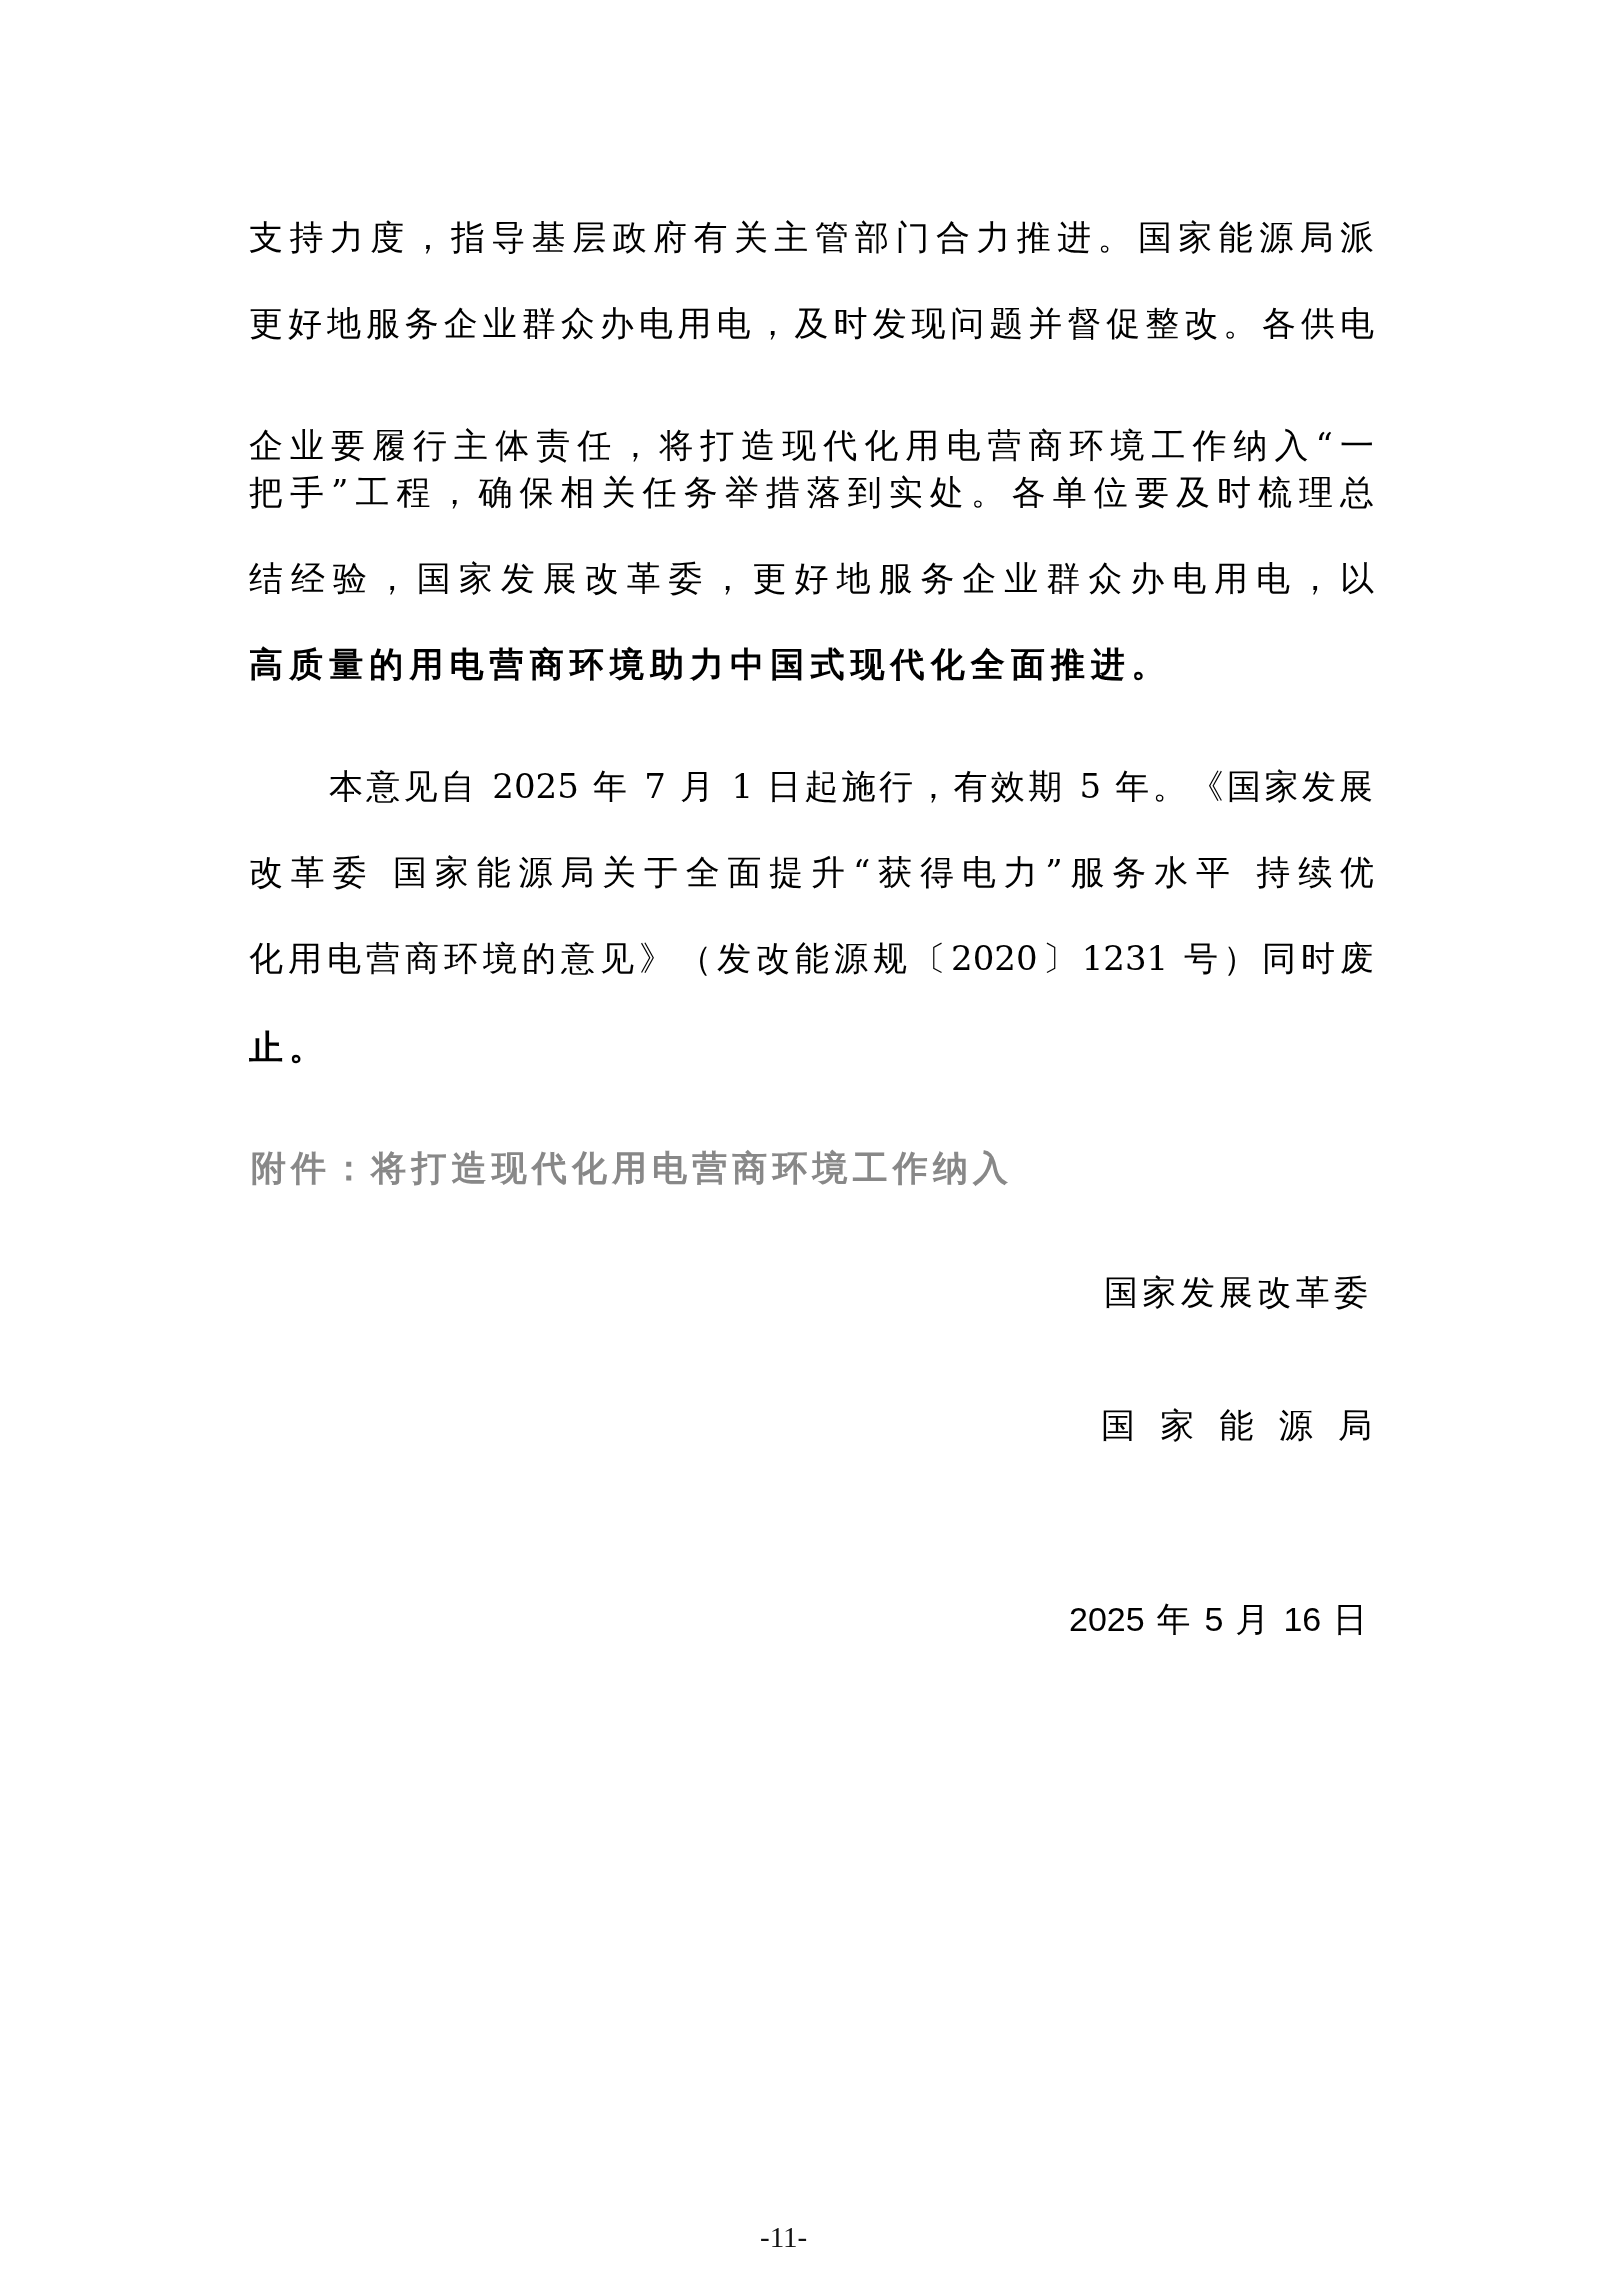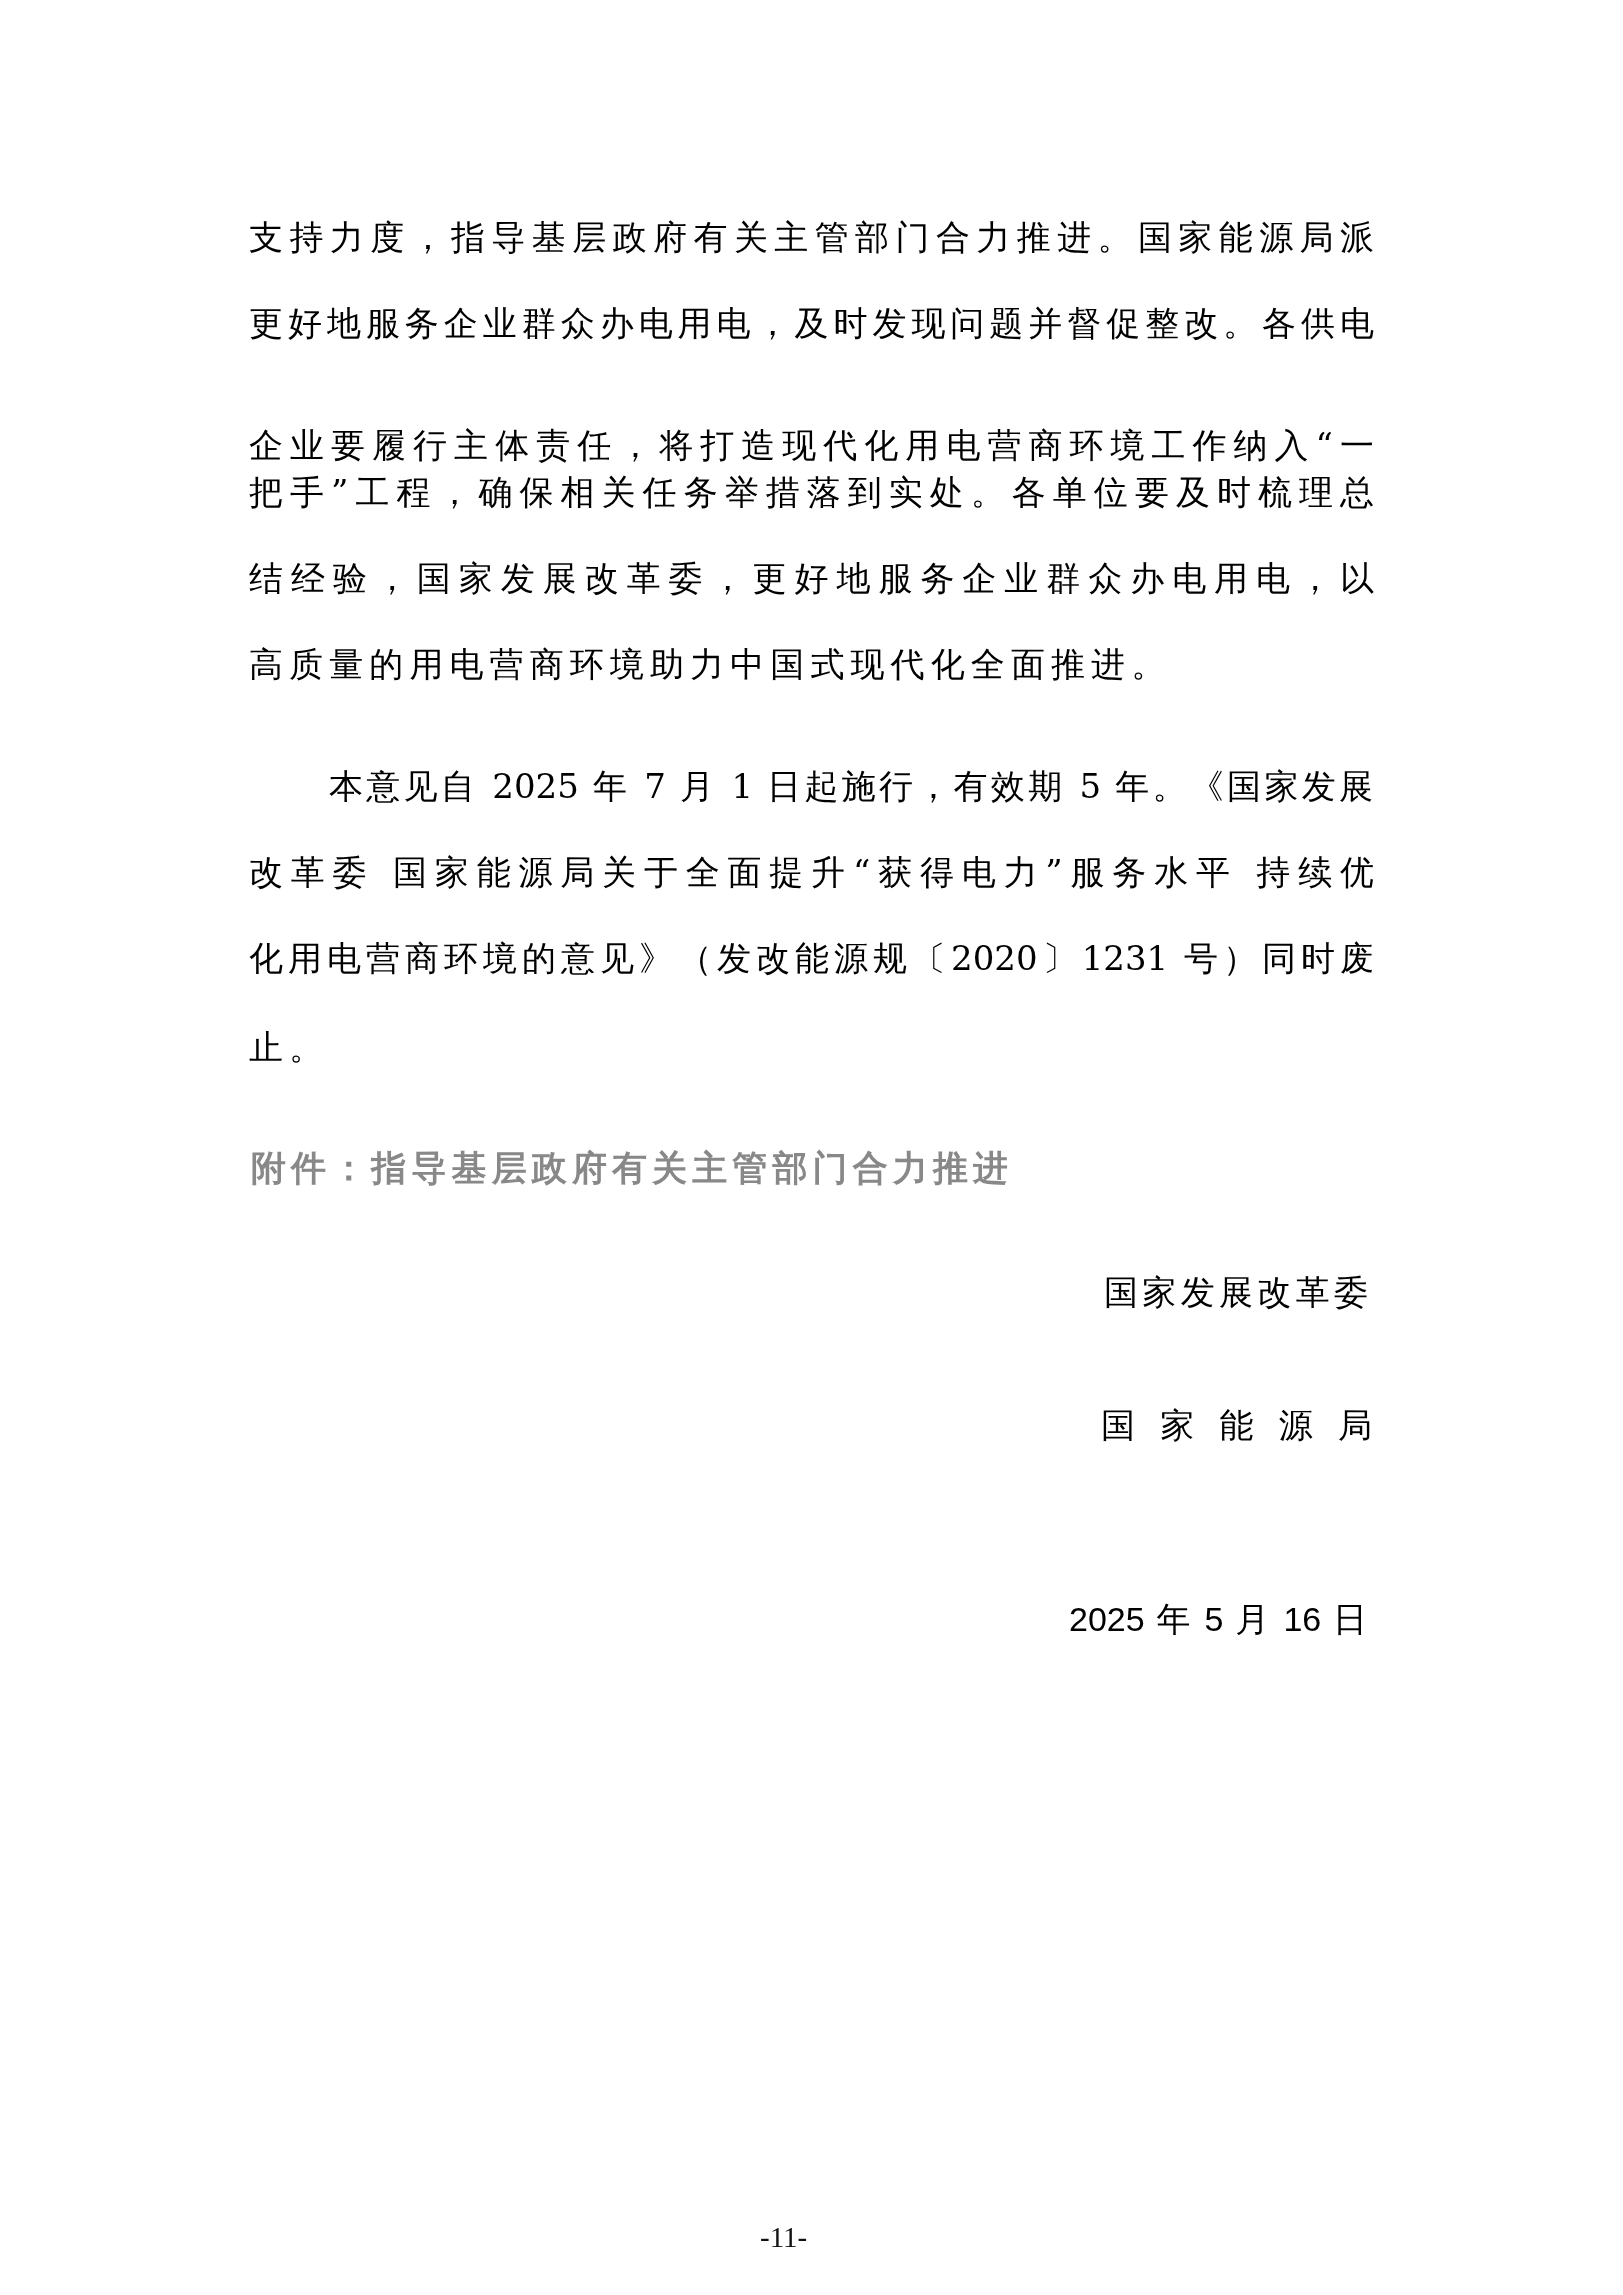"高质量的用电营商环境助力中国式现代化全面推进。" .line.last { font-weight: none -> bold }
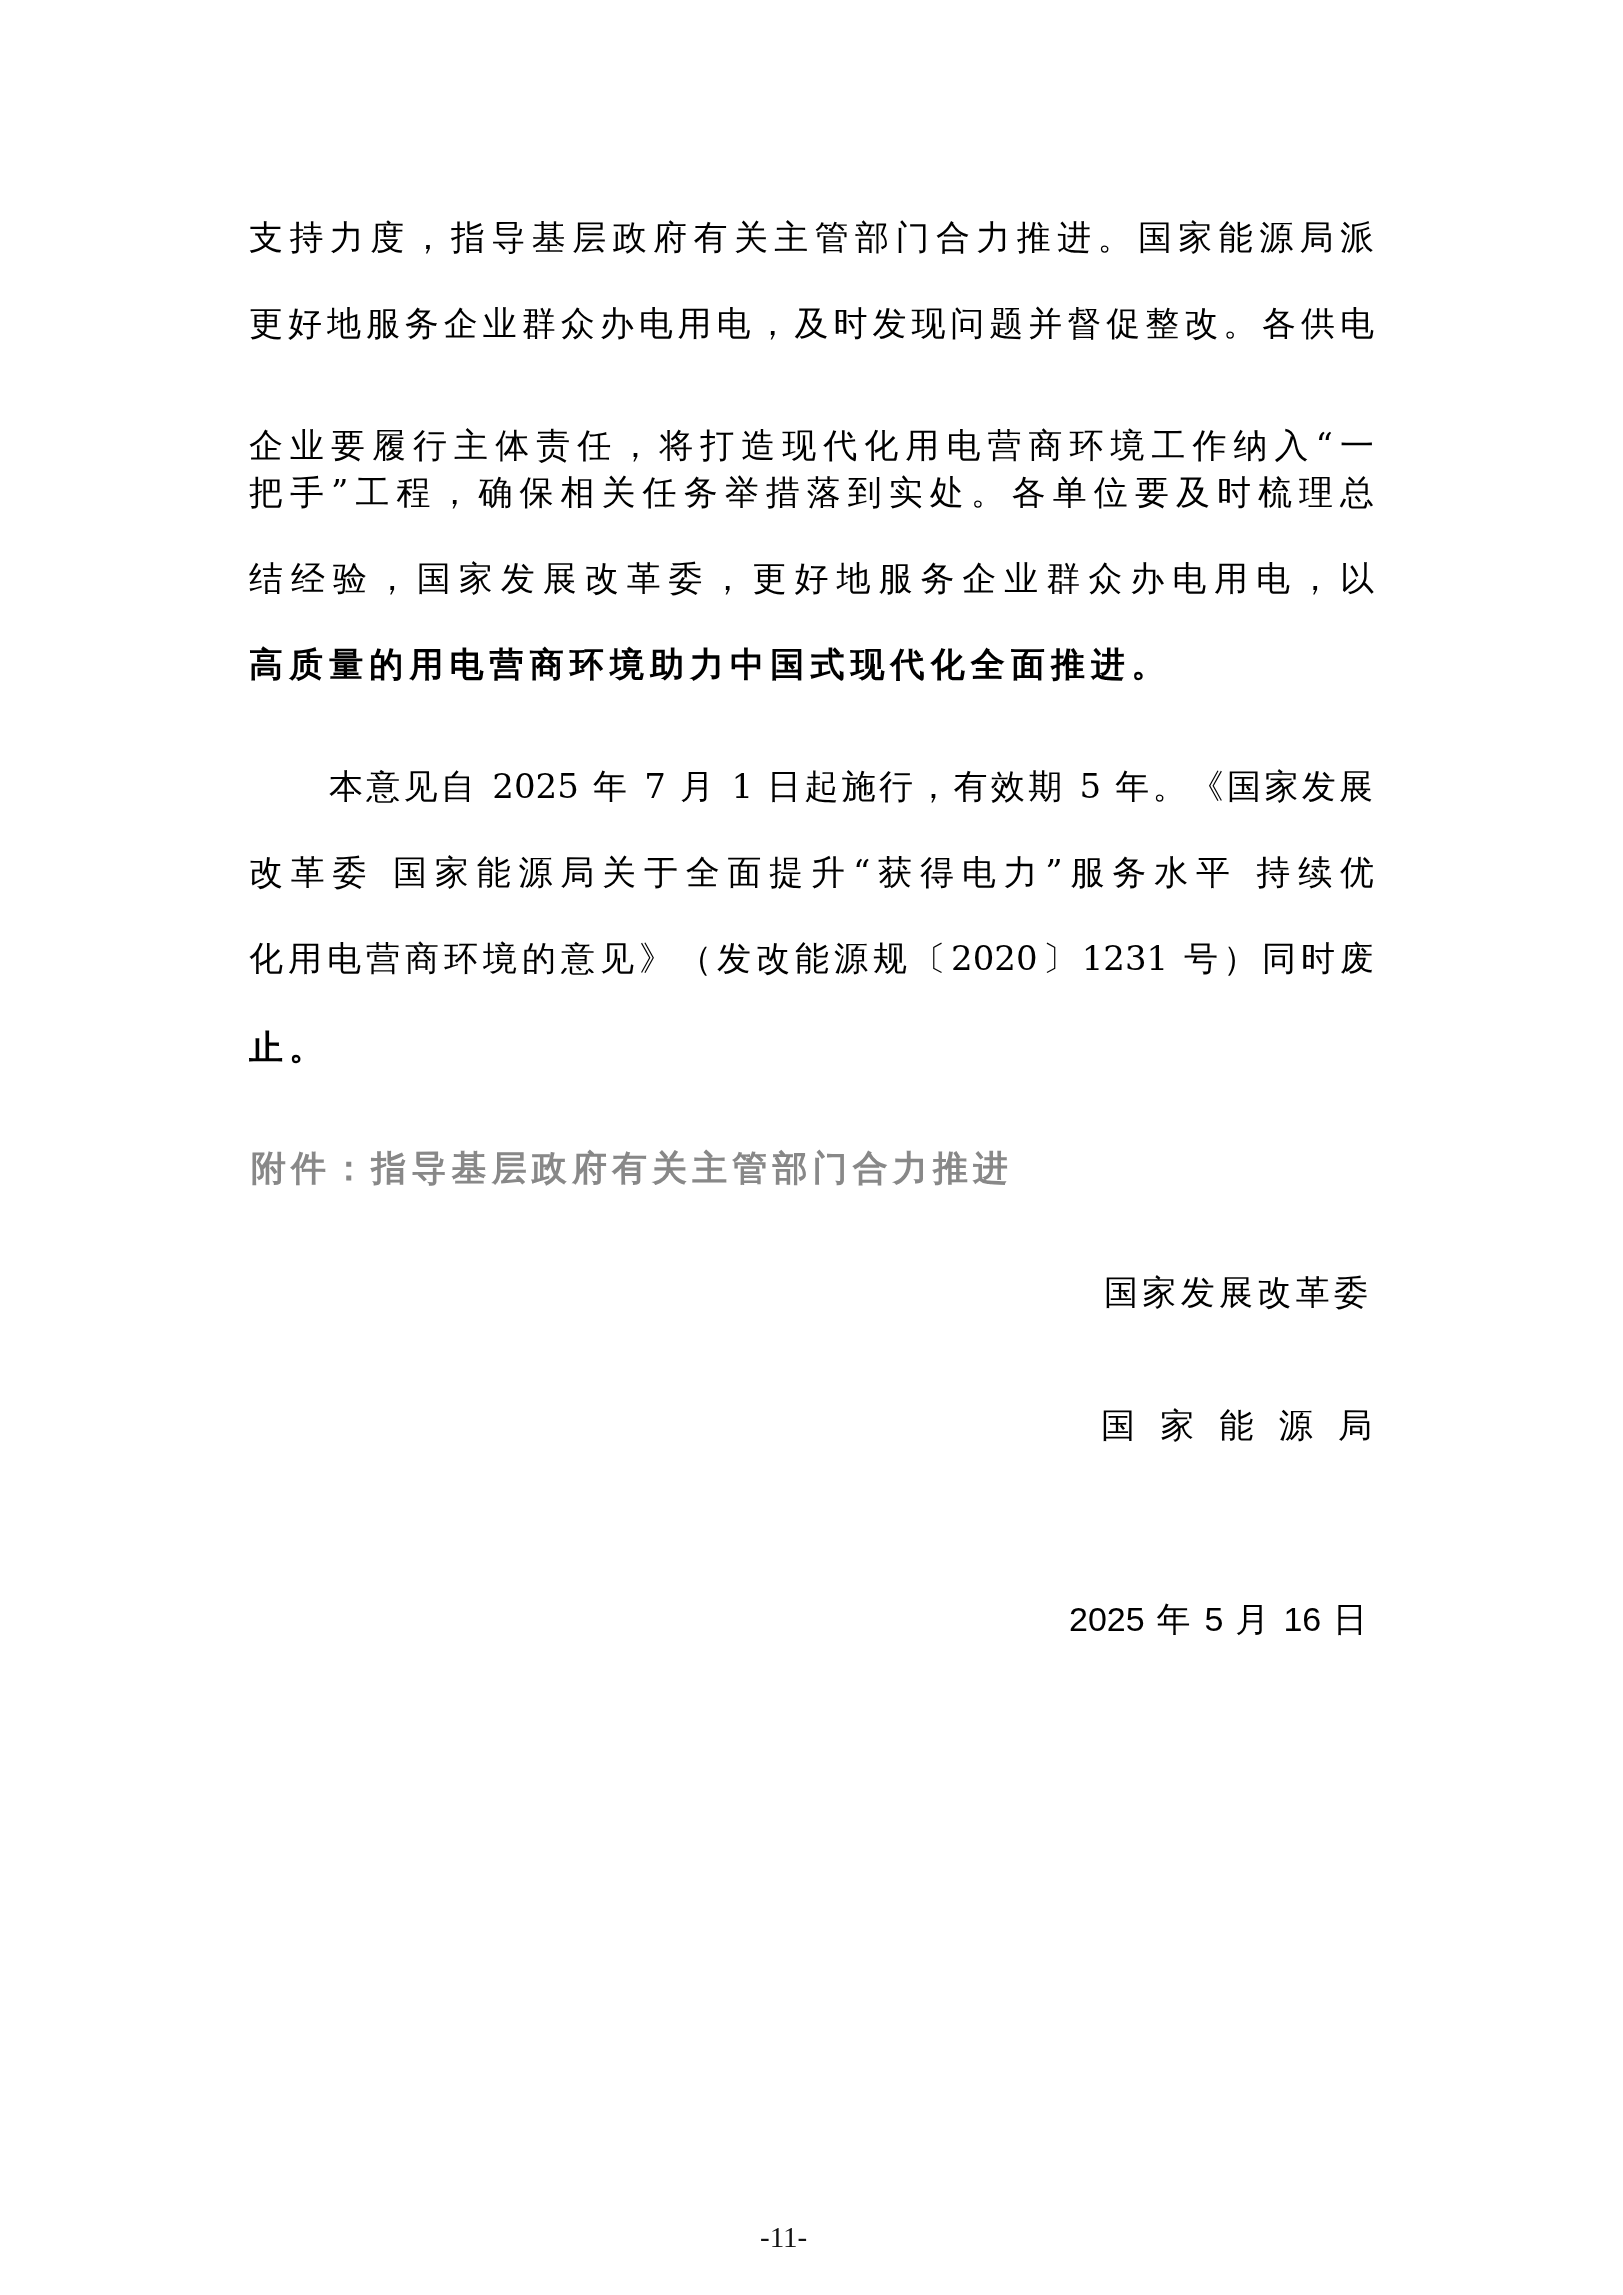"附件：指导基层政府有关主管部门合力推进" div.attachment { text: 指导基层政府有关主管部门合力推进 -> 将打造现代化用电营商环境工作纳入 }
